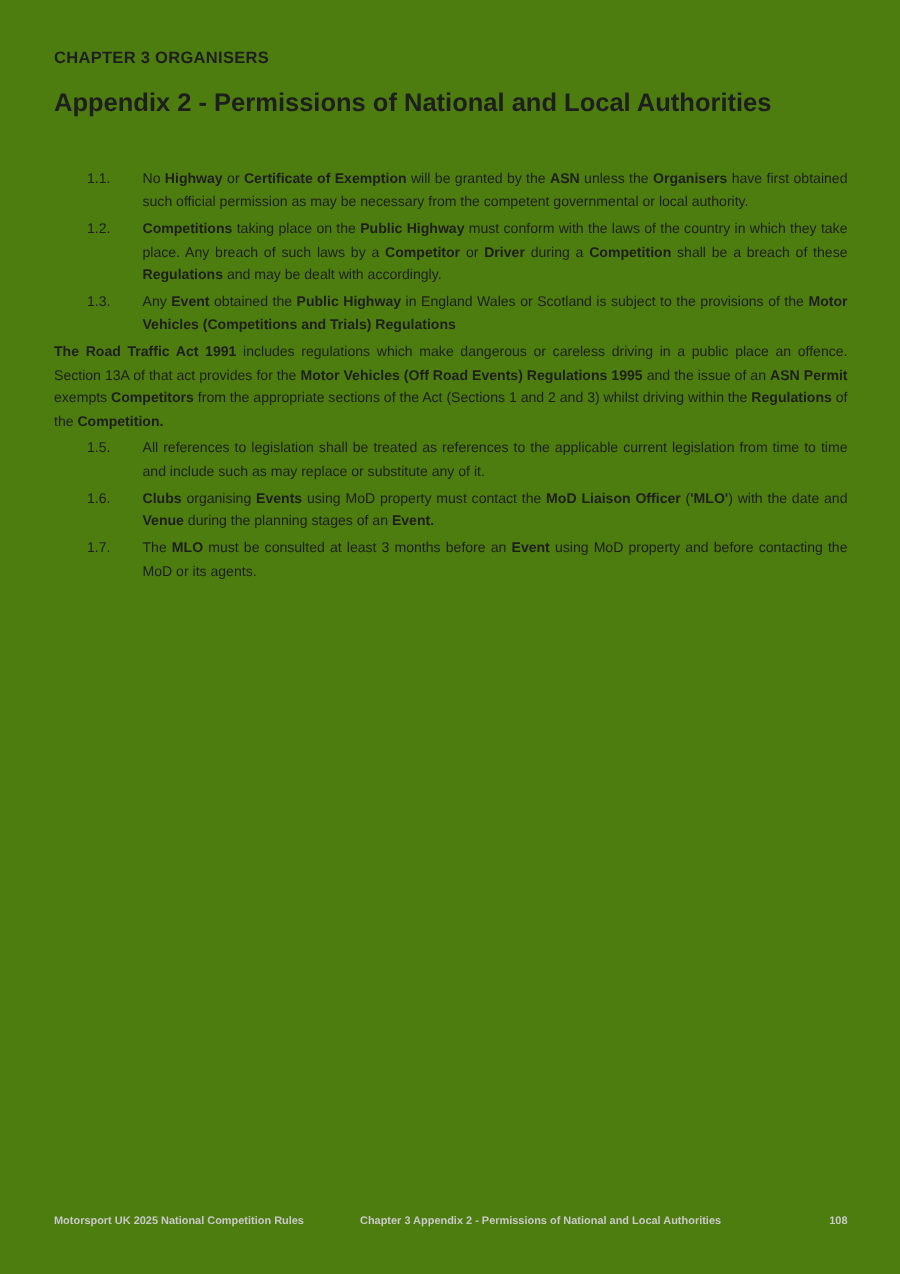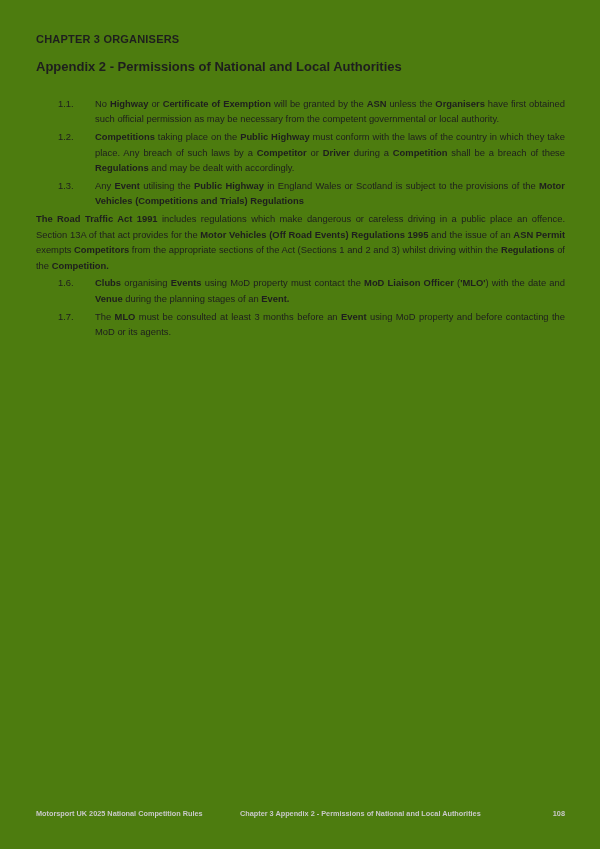"Appendix 2 - Permissions of" .appendix-heading { font-size: 13px -> 17px }
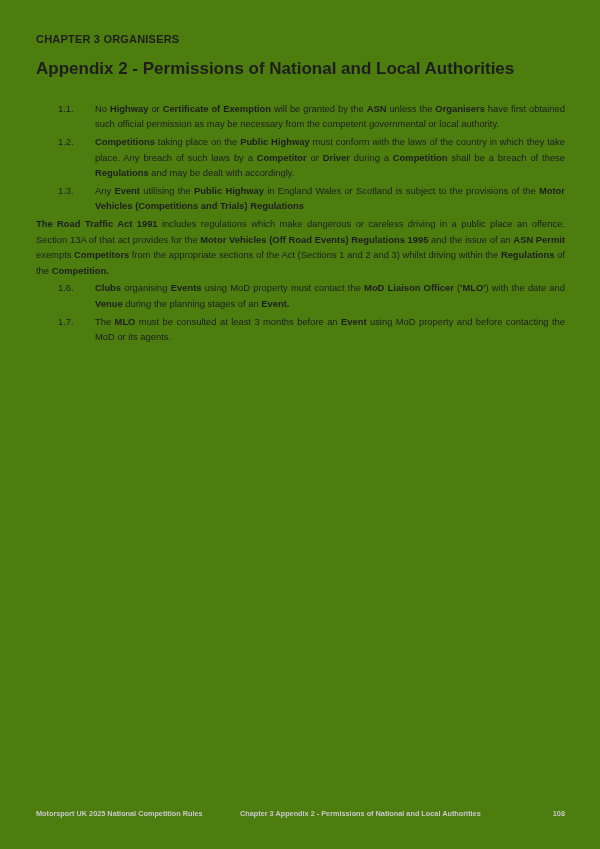"1.1." .clause-list { margin-top: 22px -> 32px }
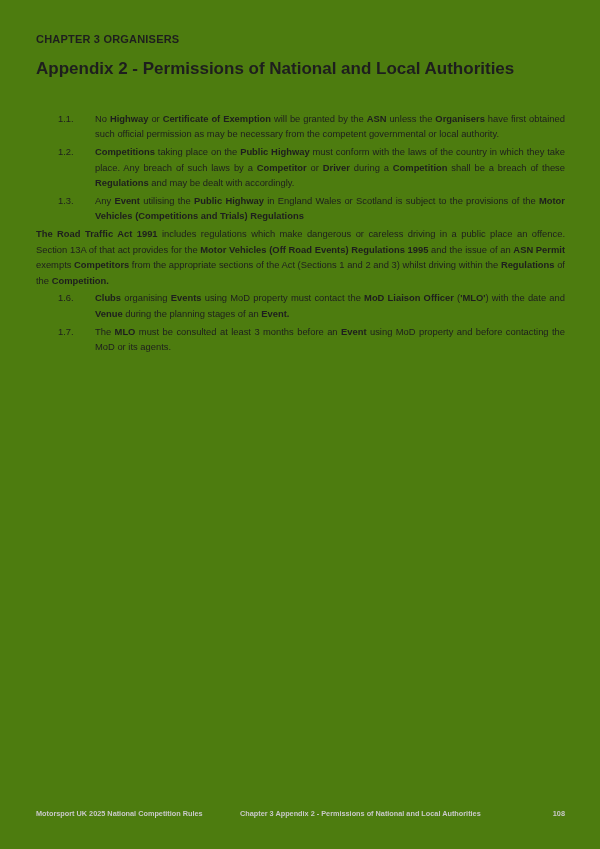"utilising the" span { text: utilising -> obtained }
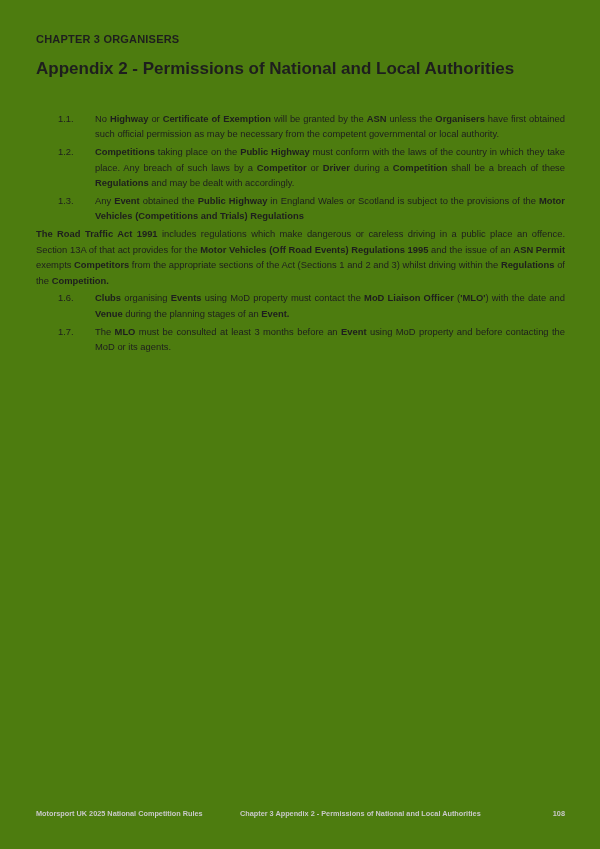"1.5." div.clause { html: none -> <div> <div>1.5.</div> <div><span>All references to legislation shall be treated as references to the applicable current legislation from time to time and include such as may replace or substitute any of it.</span></div> </div> }
